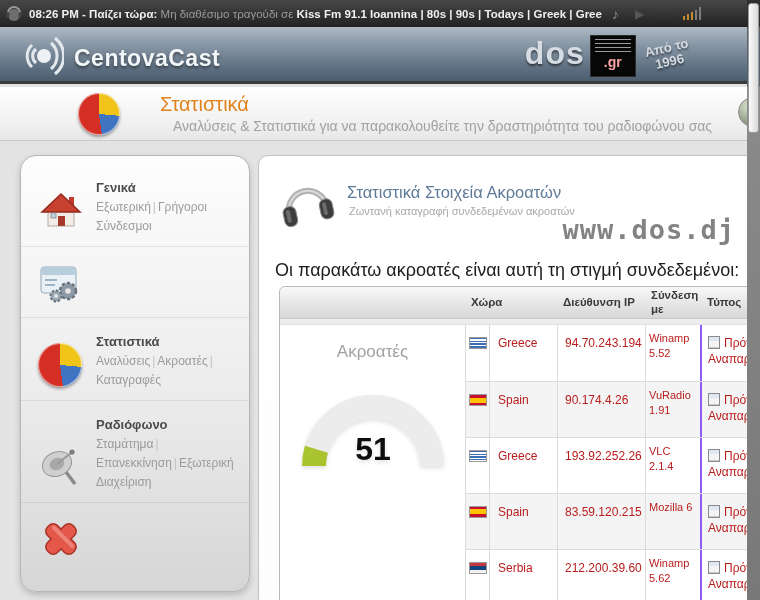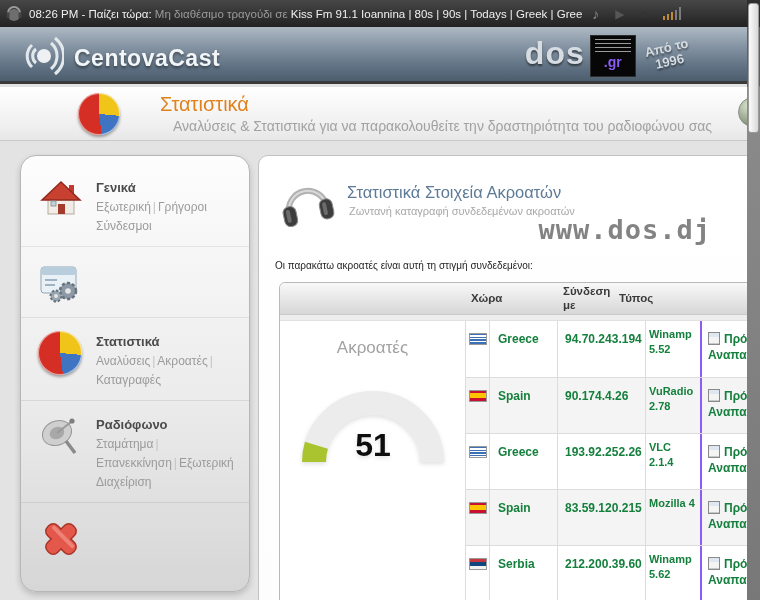"08:26 PM - Παίζει τώρα:" .tb-b { font-weight: normal -> bold }
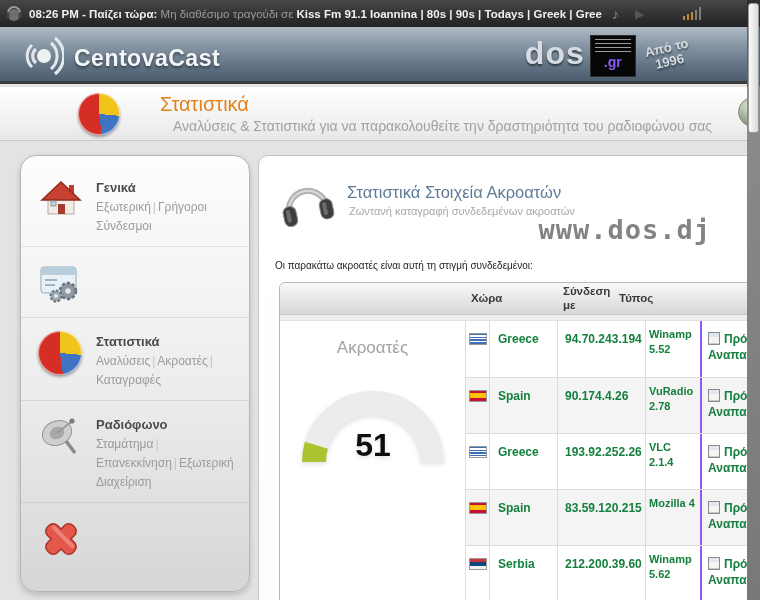".gr" .dos-gr { color: #8b5cf6 -> #fca5a5 }
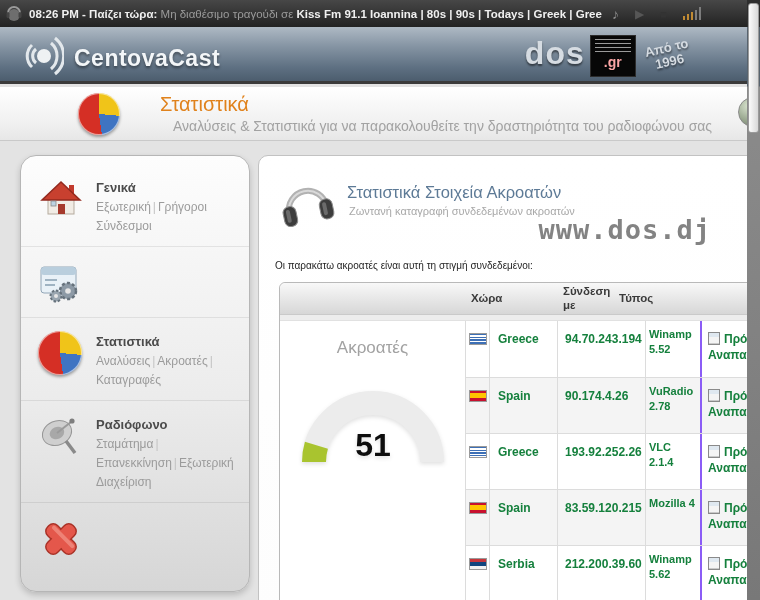"Γενικά" .sb-group { align-items: none -> flex-end }
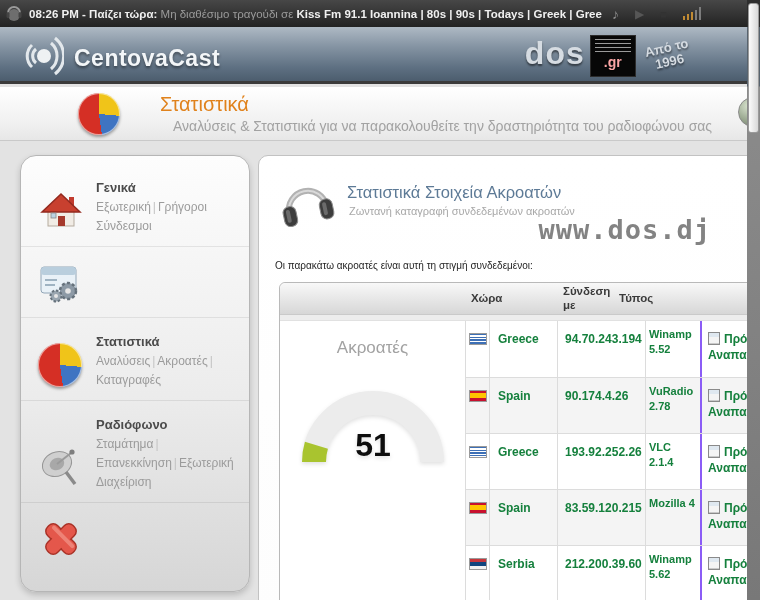"www.dos.dj" .watermark { right: 48px -> 24px }
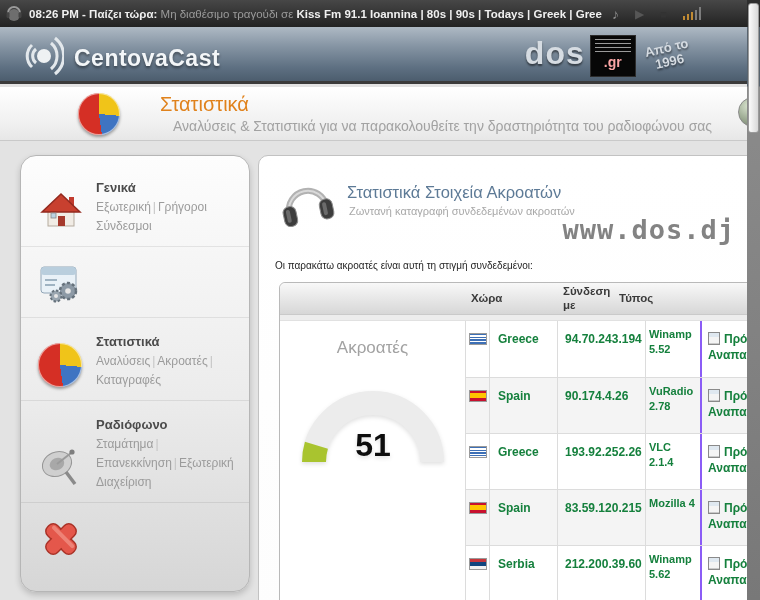"Οι παρακάτω ακροατές είναι αυτή" .intro { font-size: 10px -> 18px; margin: 2px 0 11px 16px -> 2px 0 5px 16px }
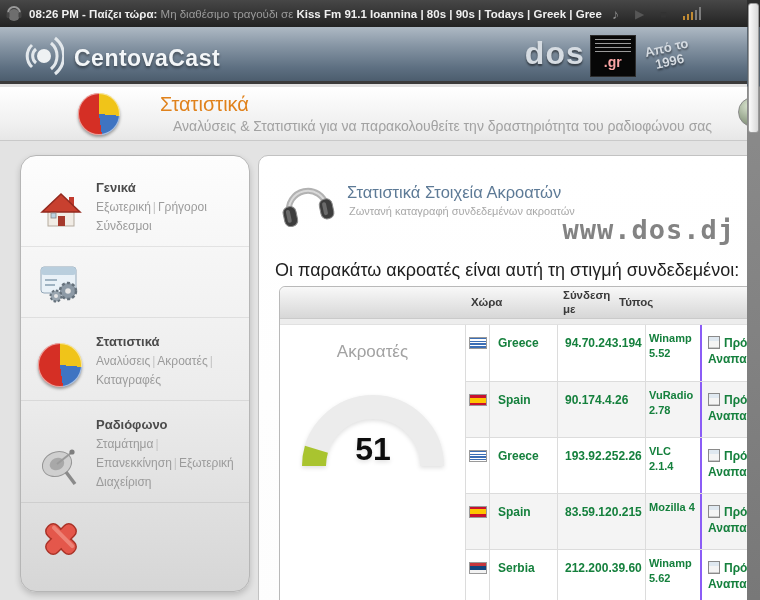"Διεύθυνση IP" div.th { html: none -> <div>Διεύθυνση IP</div> }
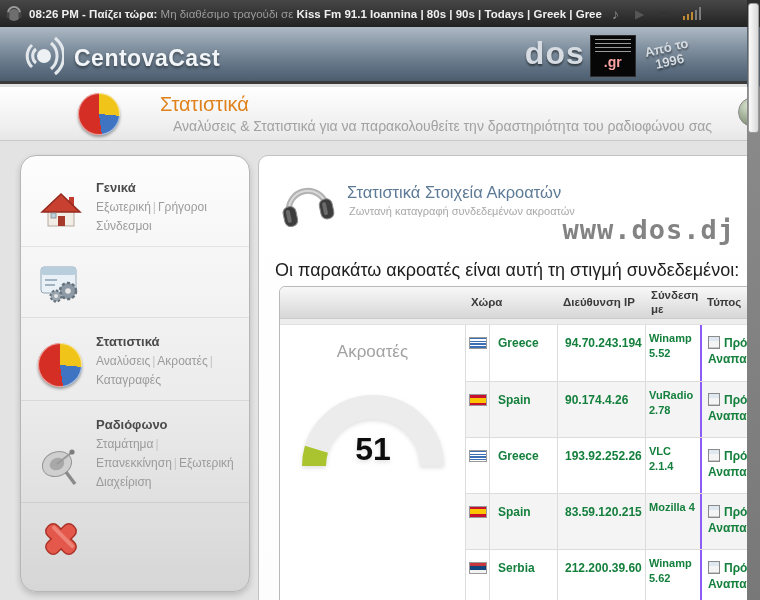"Greece" .td { color: #15803d -> #b91c1c; font-weight: bold -> none }
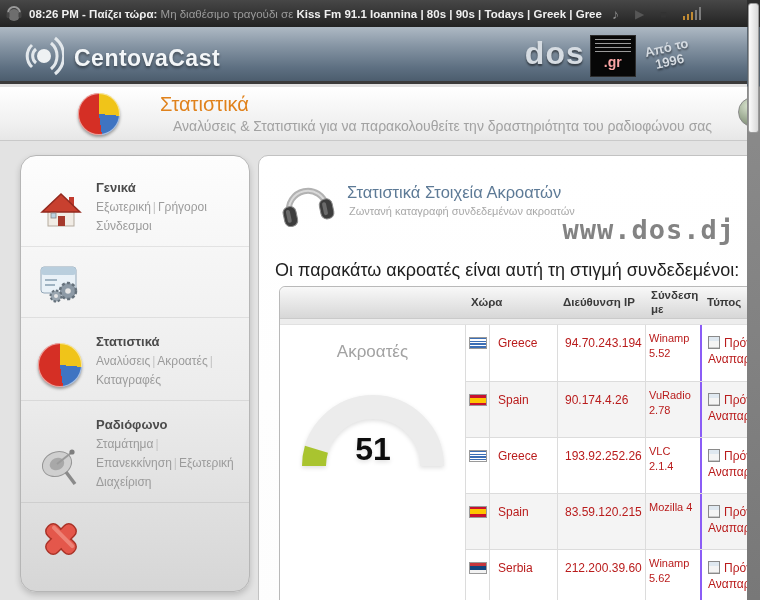"VuRadio 2.78" div.td { text: 2.78 -> 1.91 }
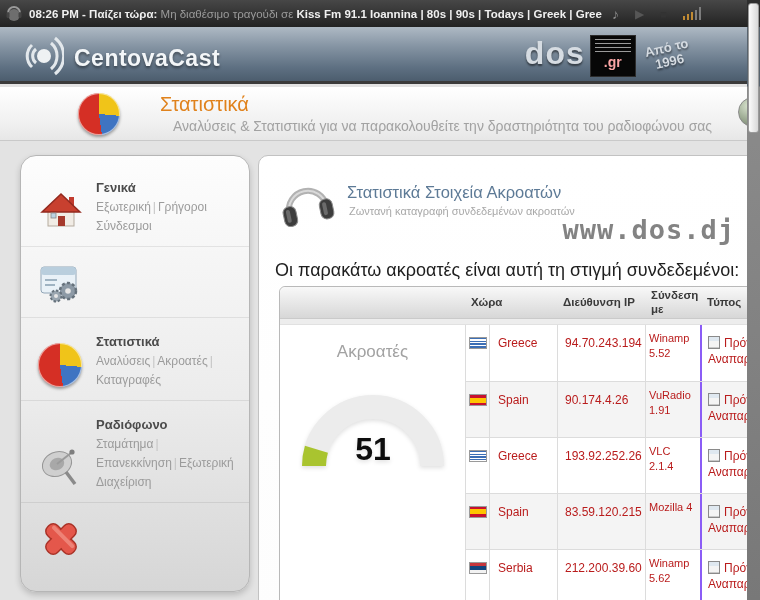"Mozilla 4" div.td { text: 4 -> 6 }
